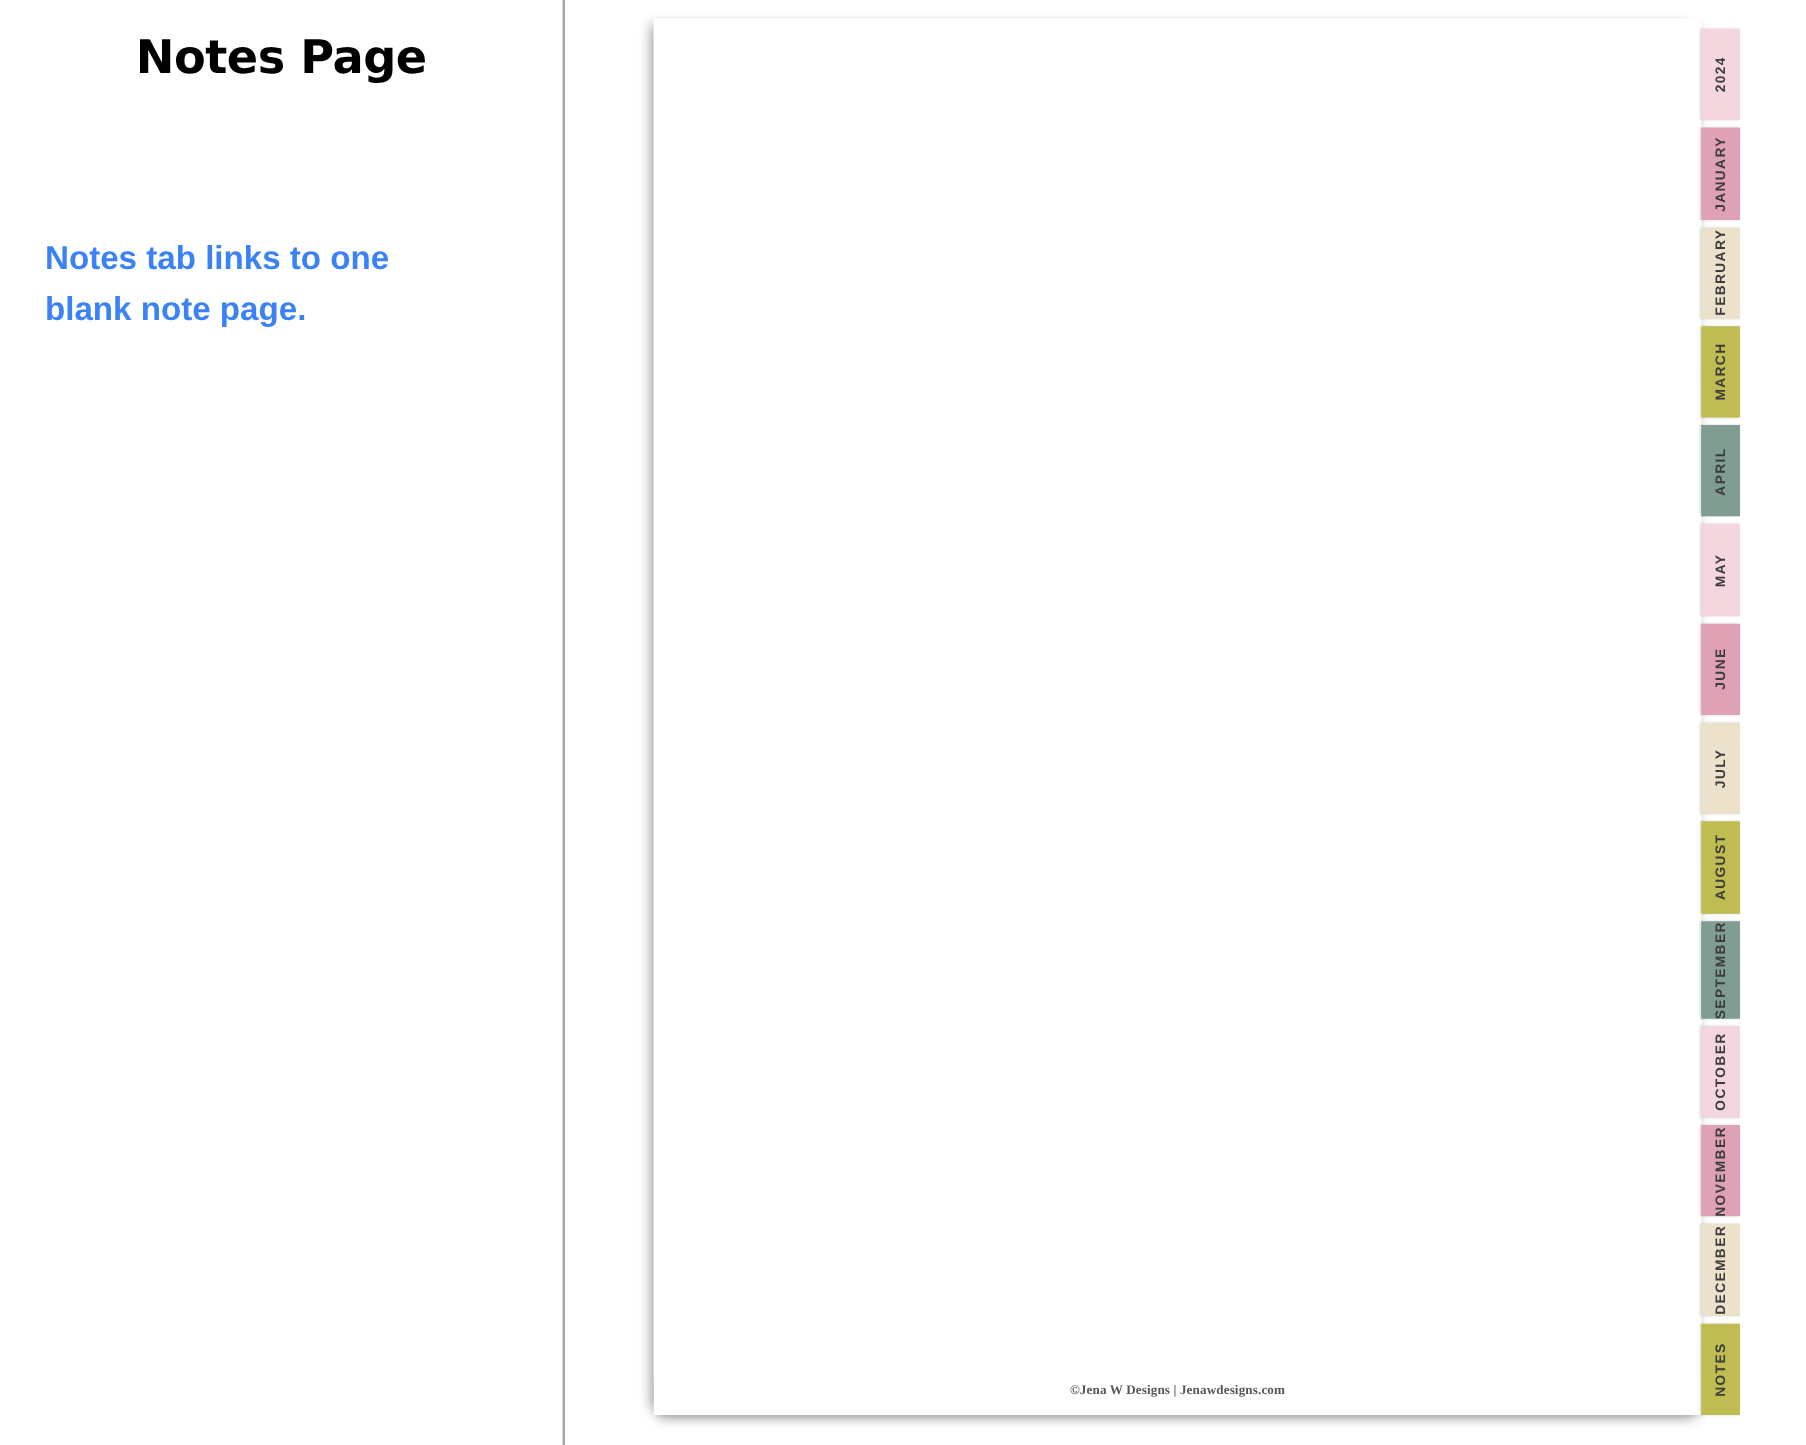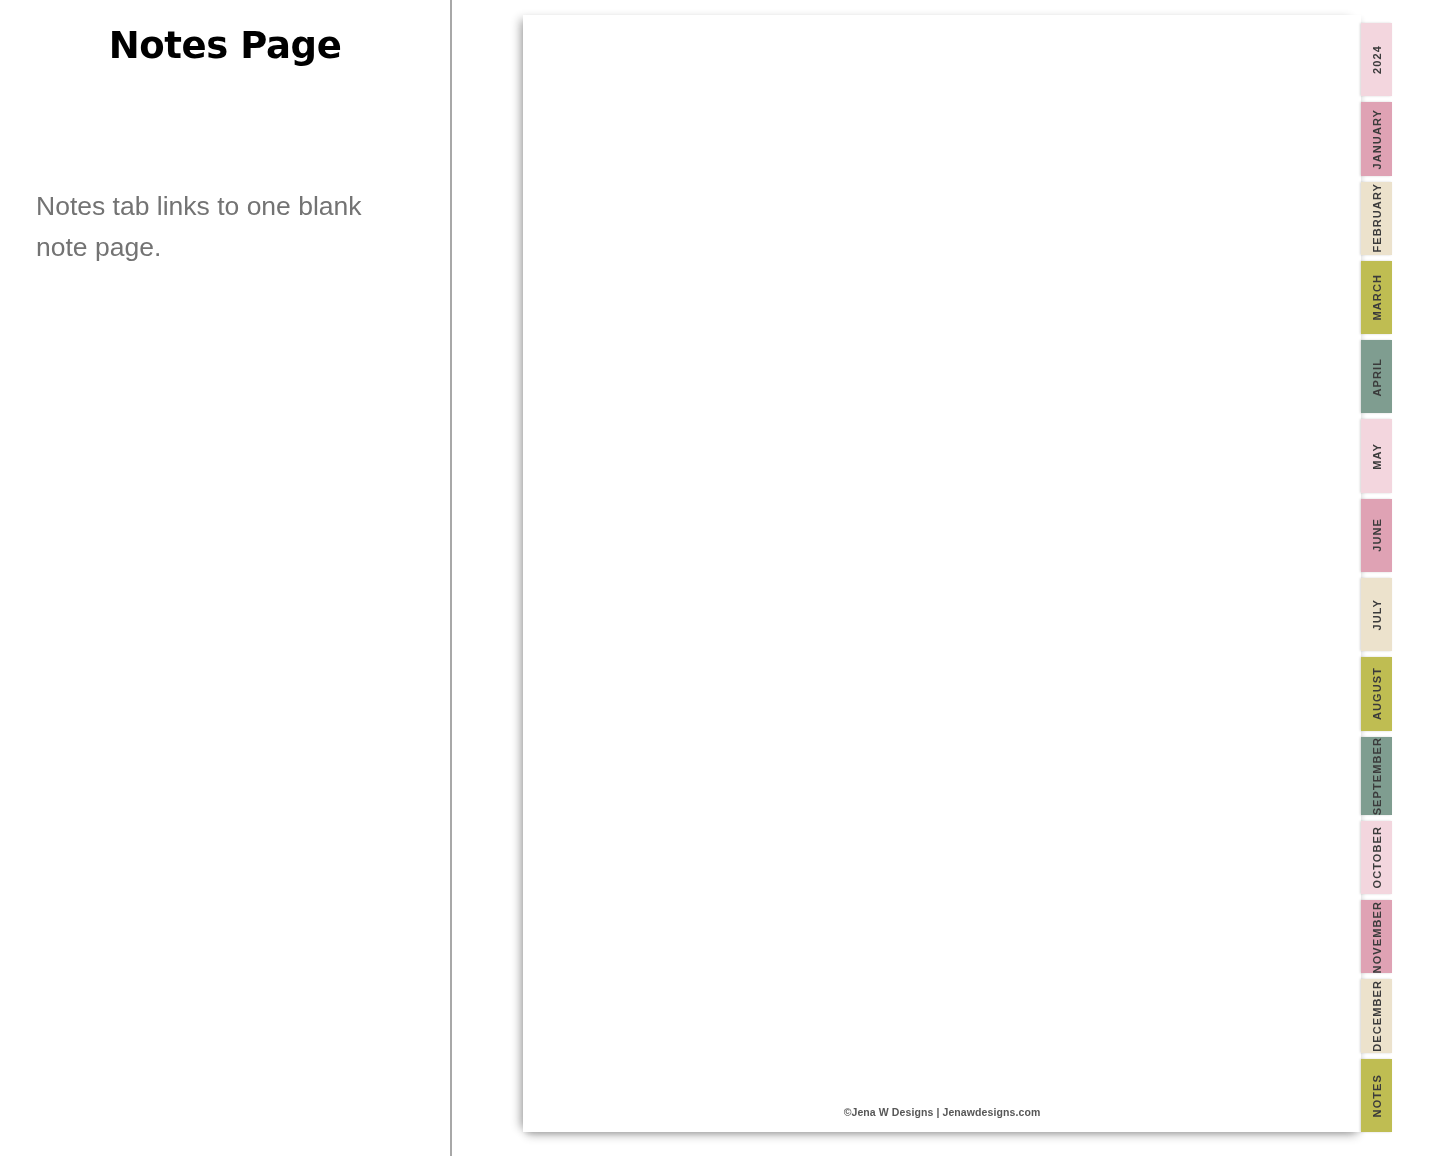"Notes tab links to one" #description-block { color: #737373 -> #3b82f6; font-weight: 400 -> 700 }
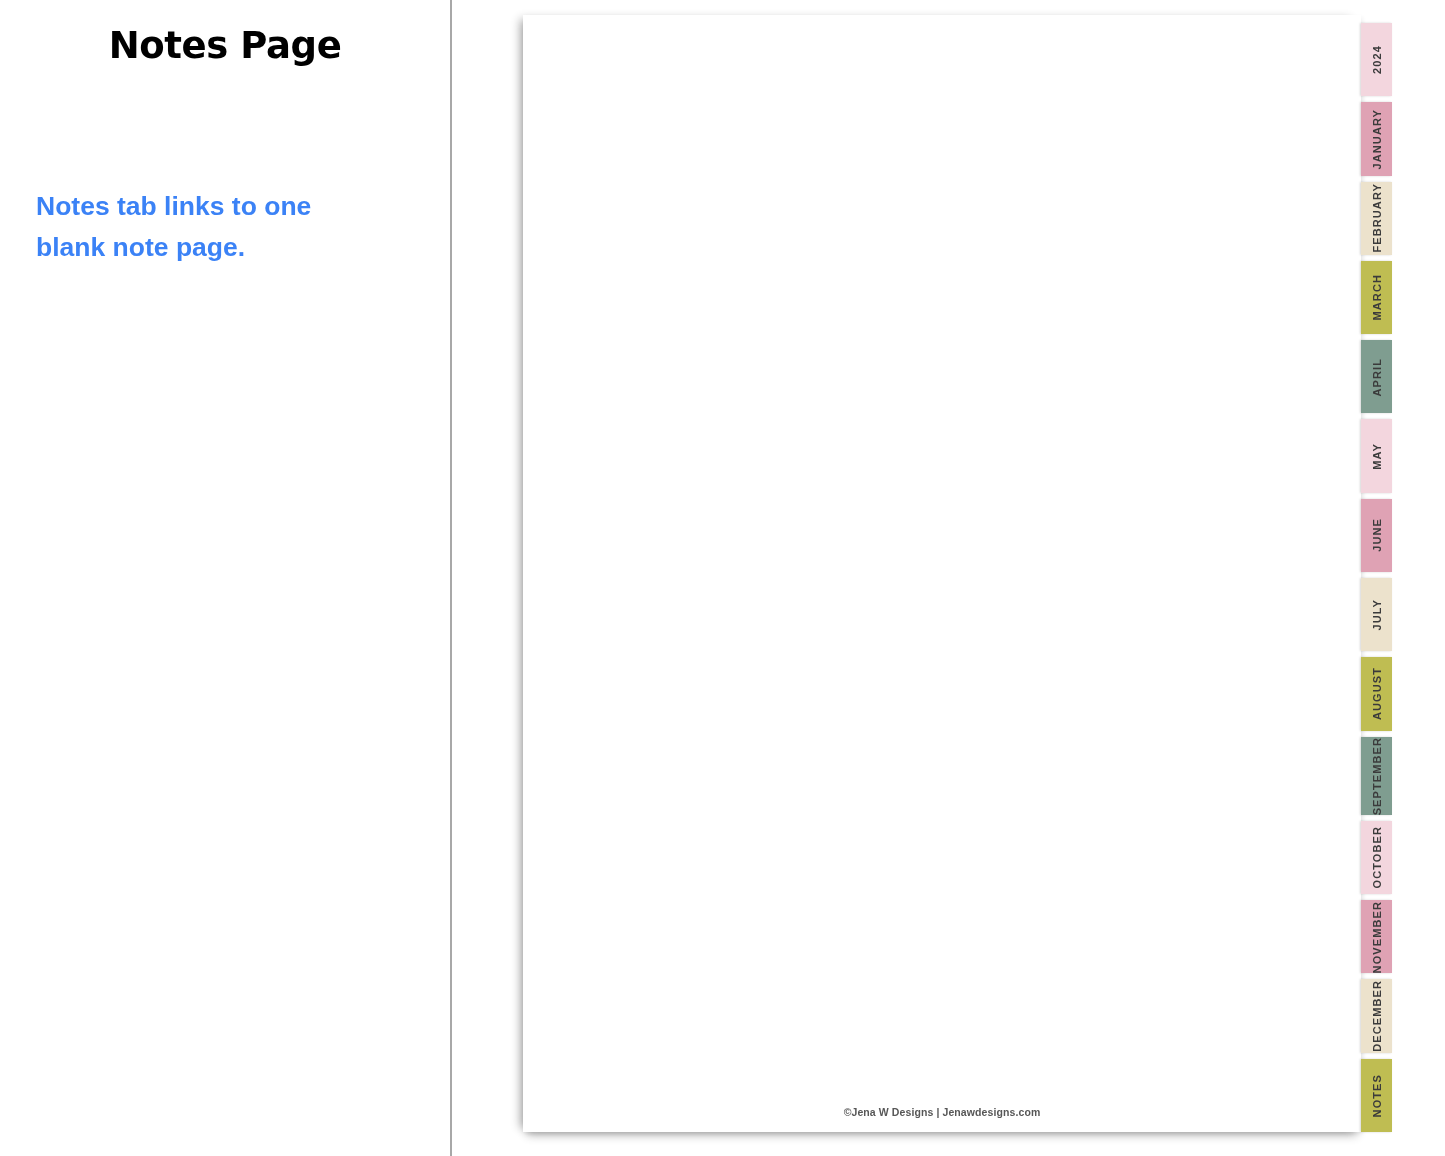"©Jena W Designs | Jenawdesigns.com" #page-footer { font-family: Liberation Sans, sans-serif -> Liberation Serif, serif }
